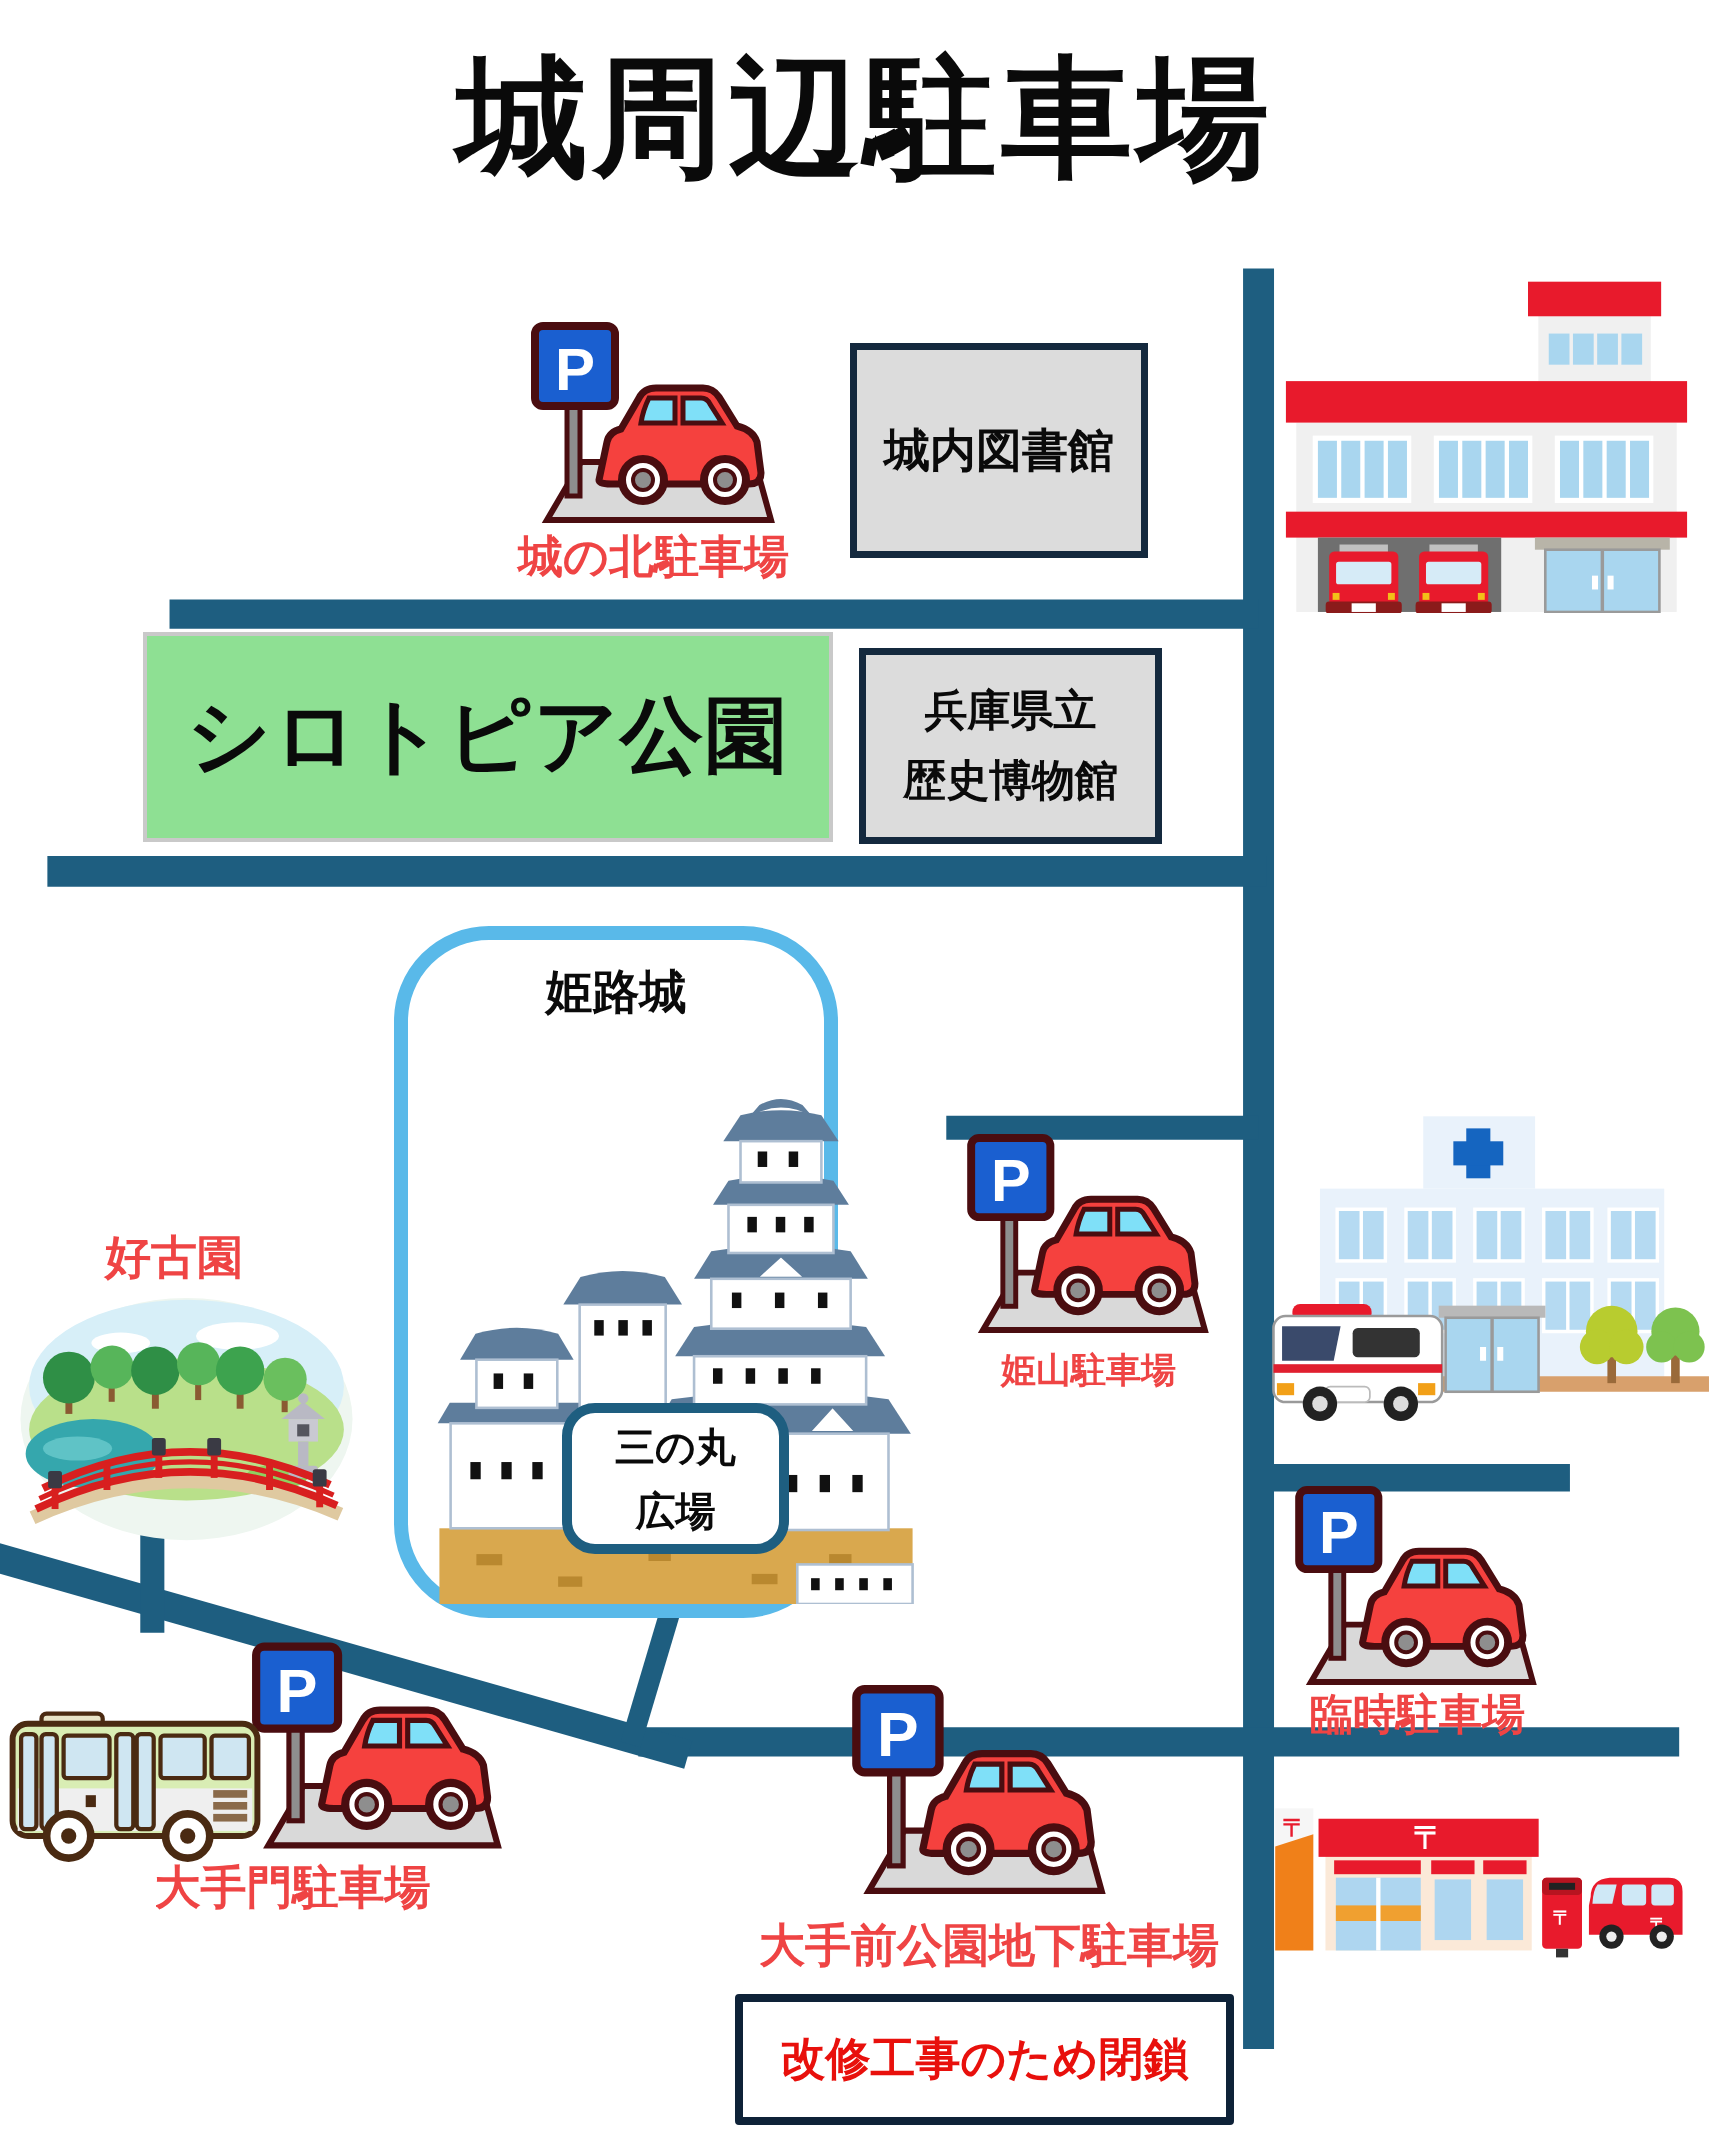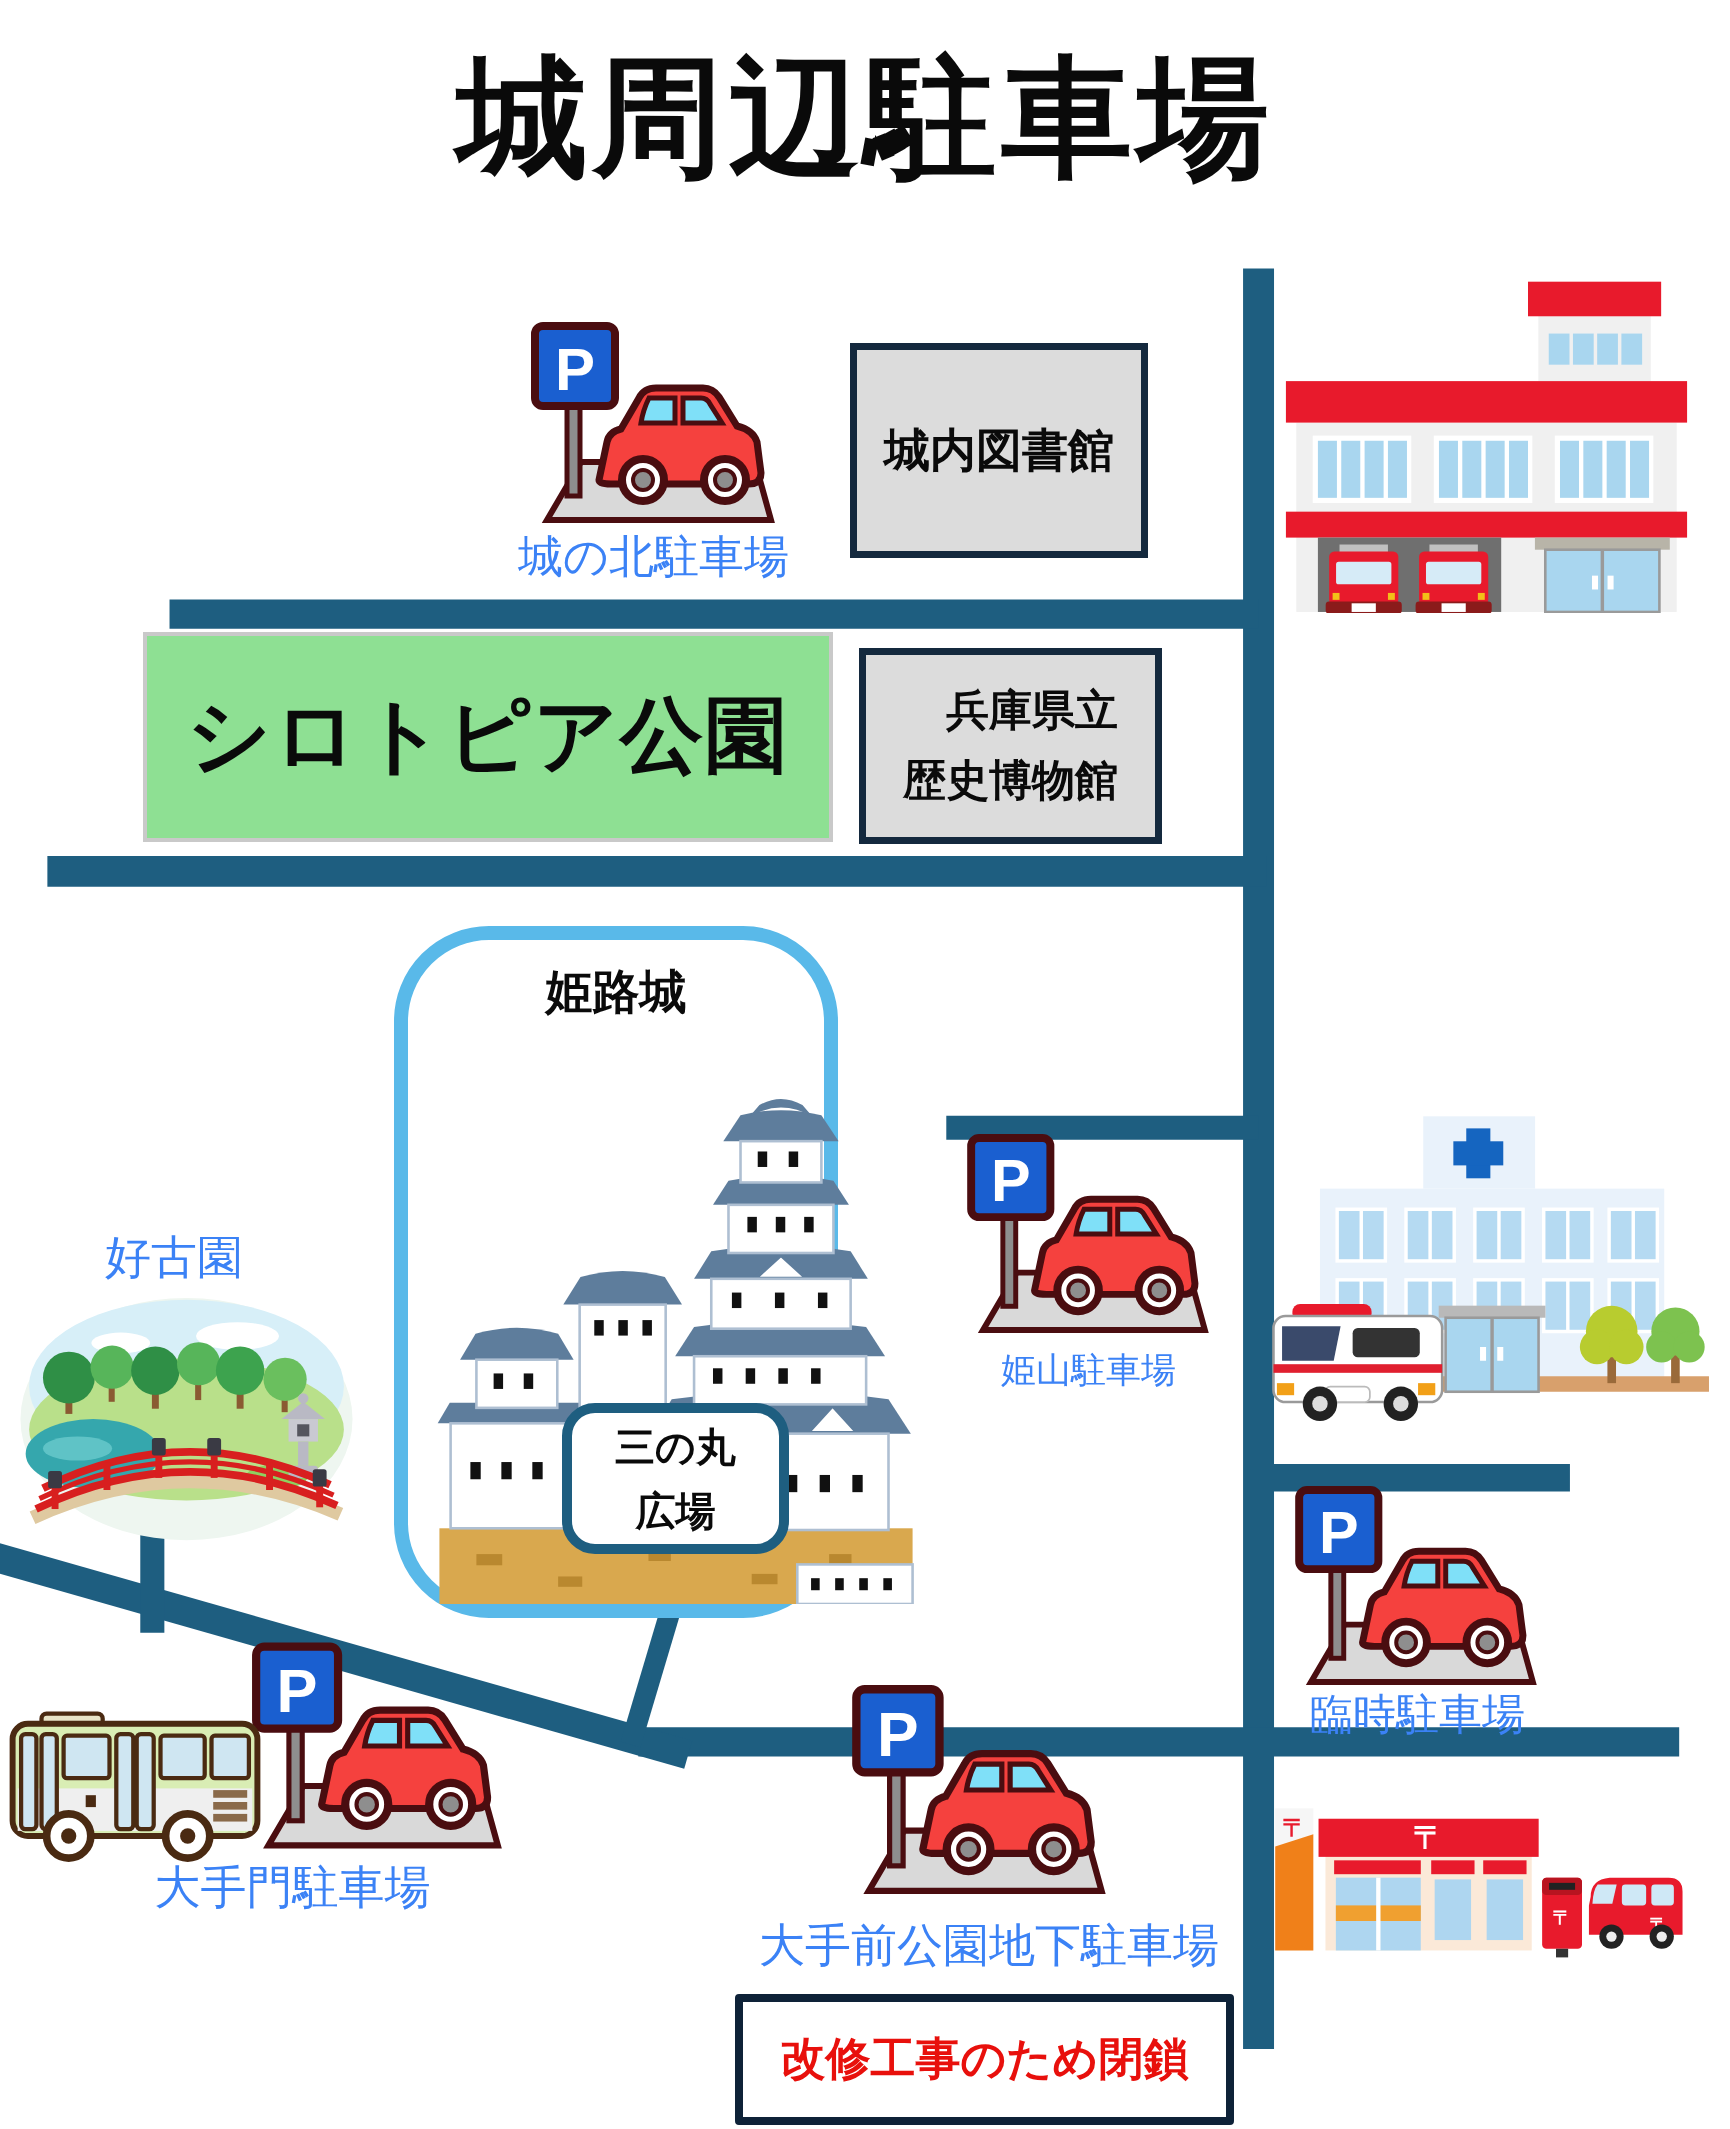"城の北駐車場" .map-label { color: #3b82f6 -> #ef4444; font-weight: 400 -> 700 }
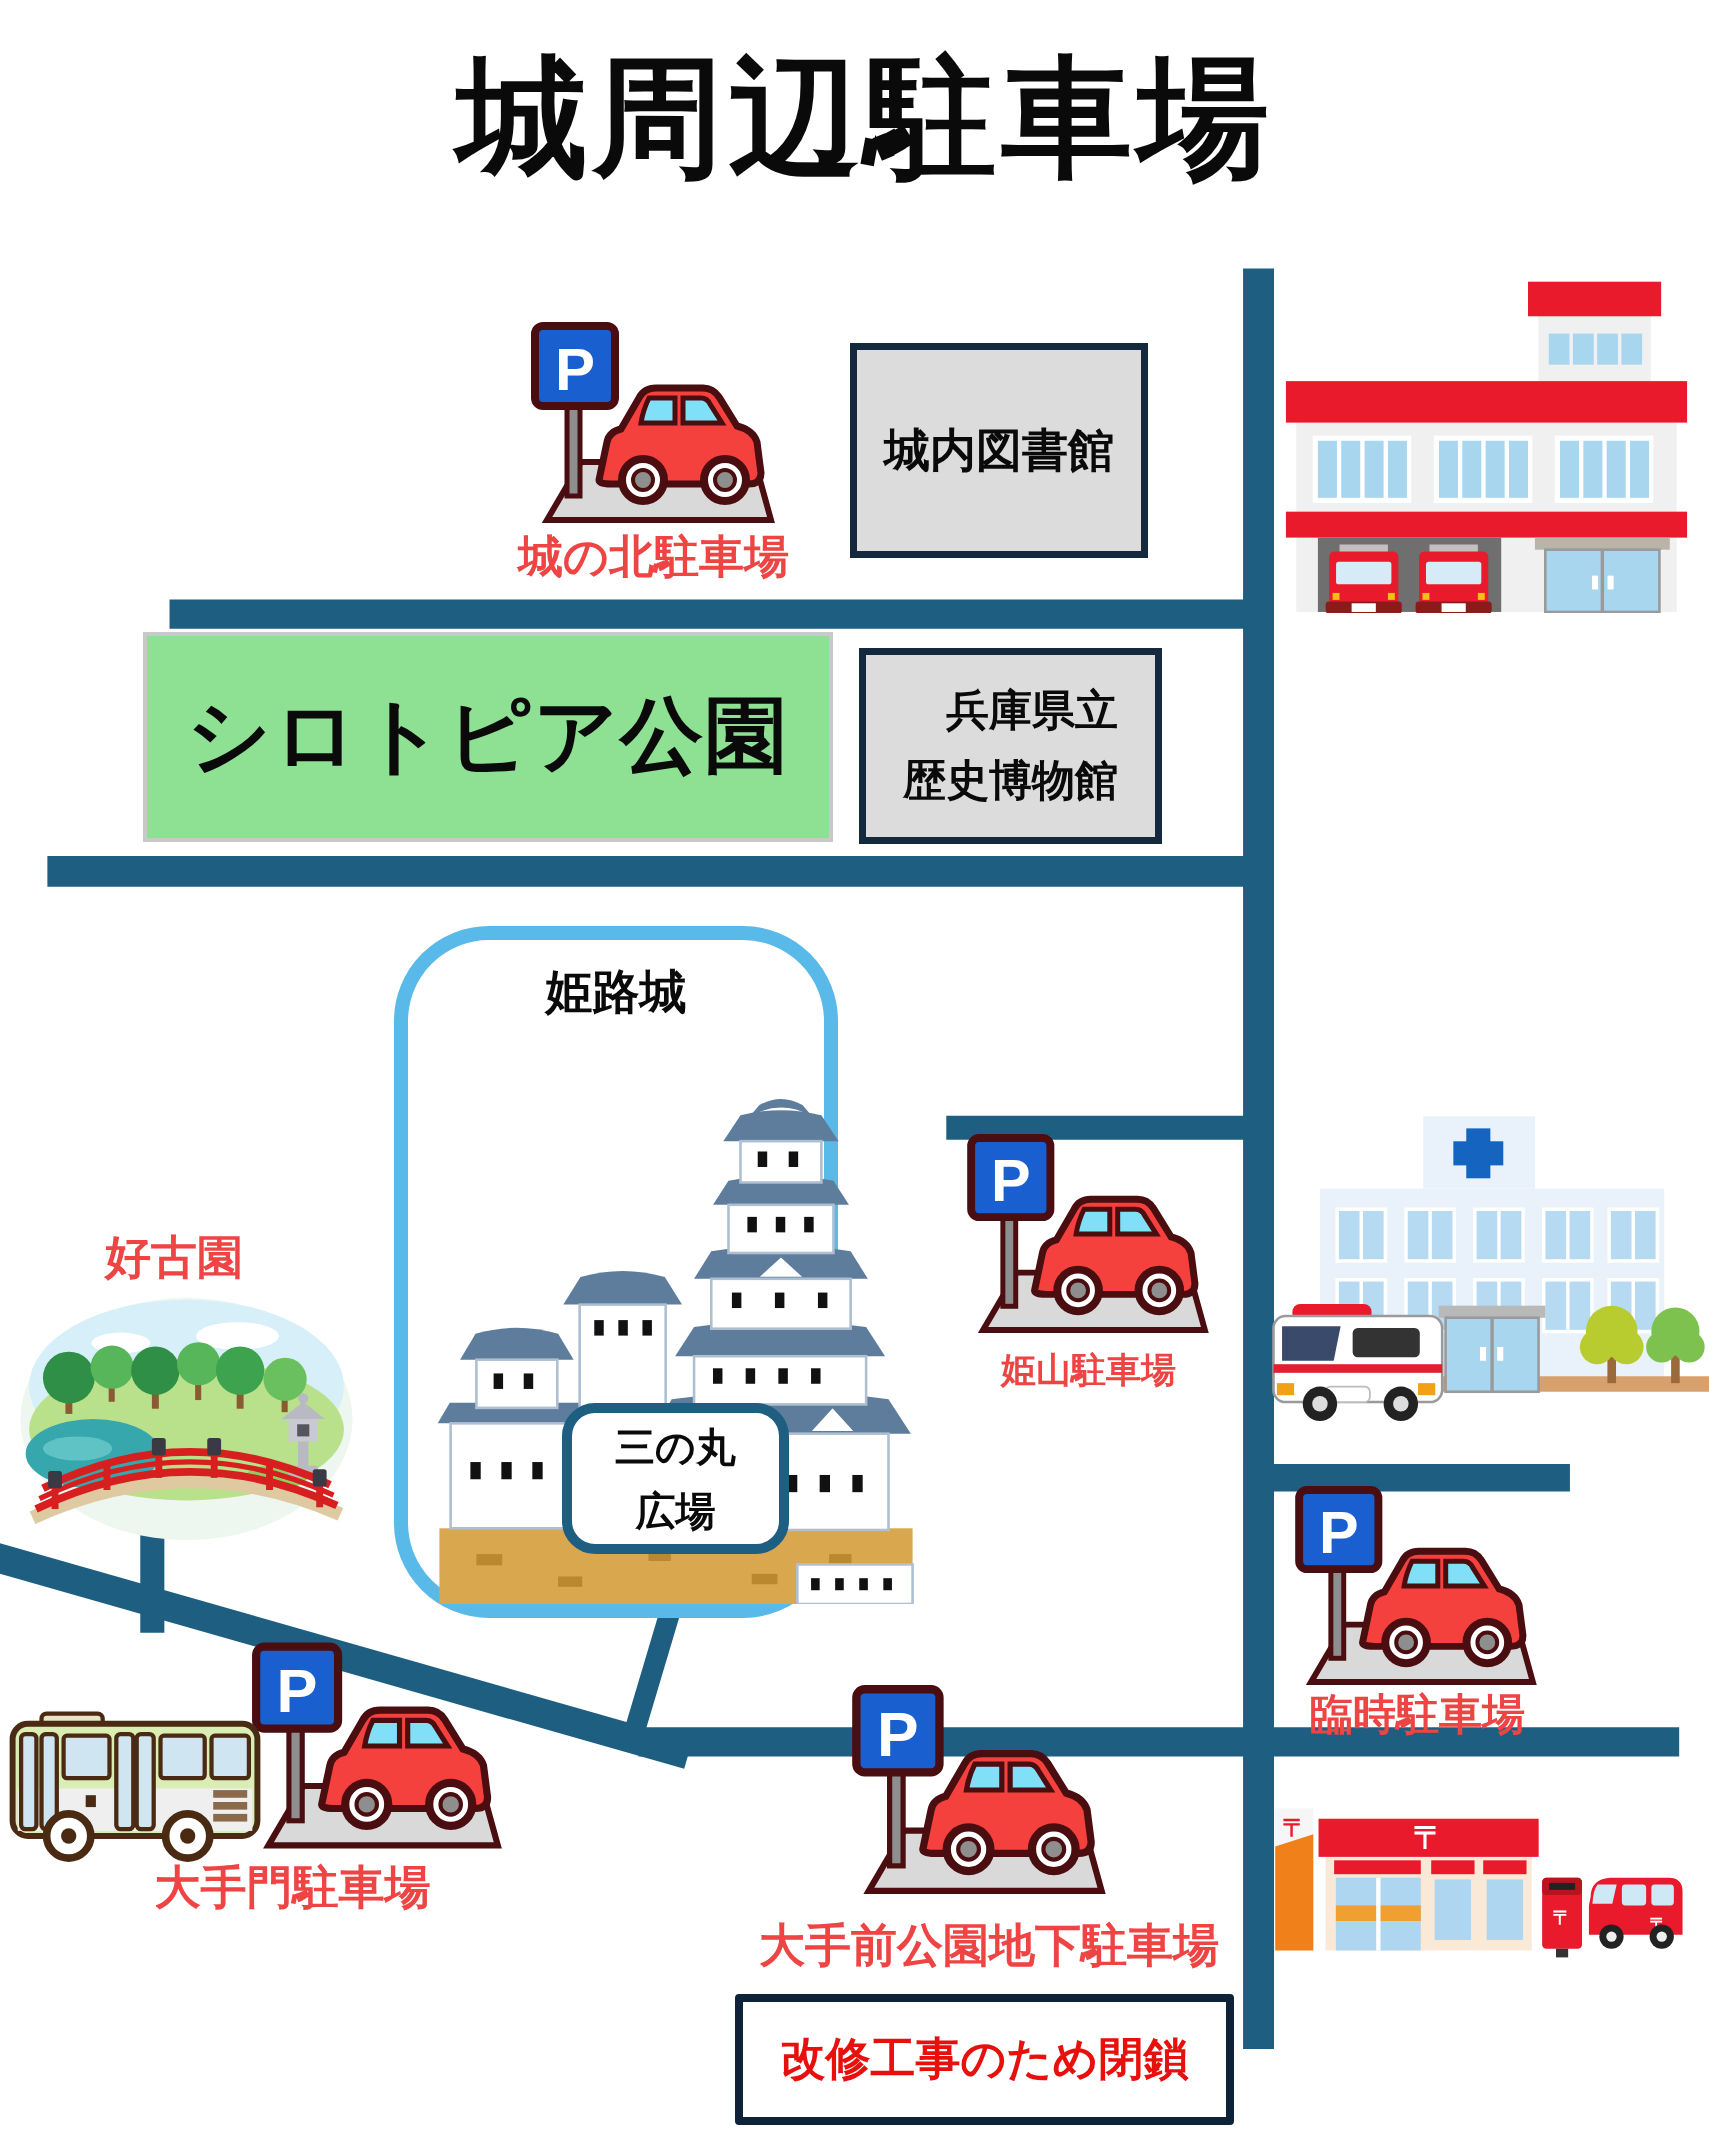"兵庫県立" #museum-box { text-align: right -> none }
